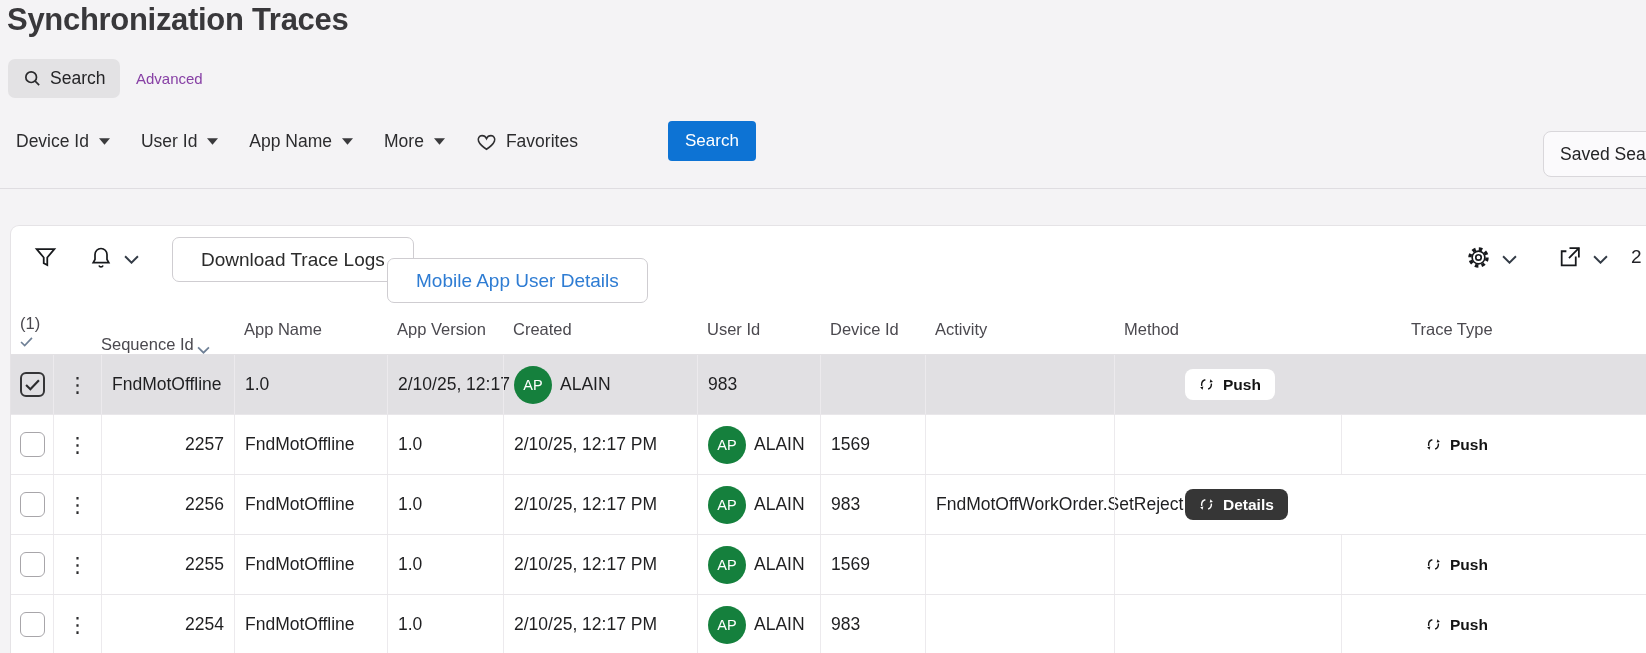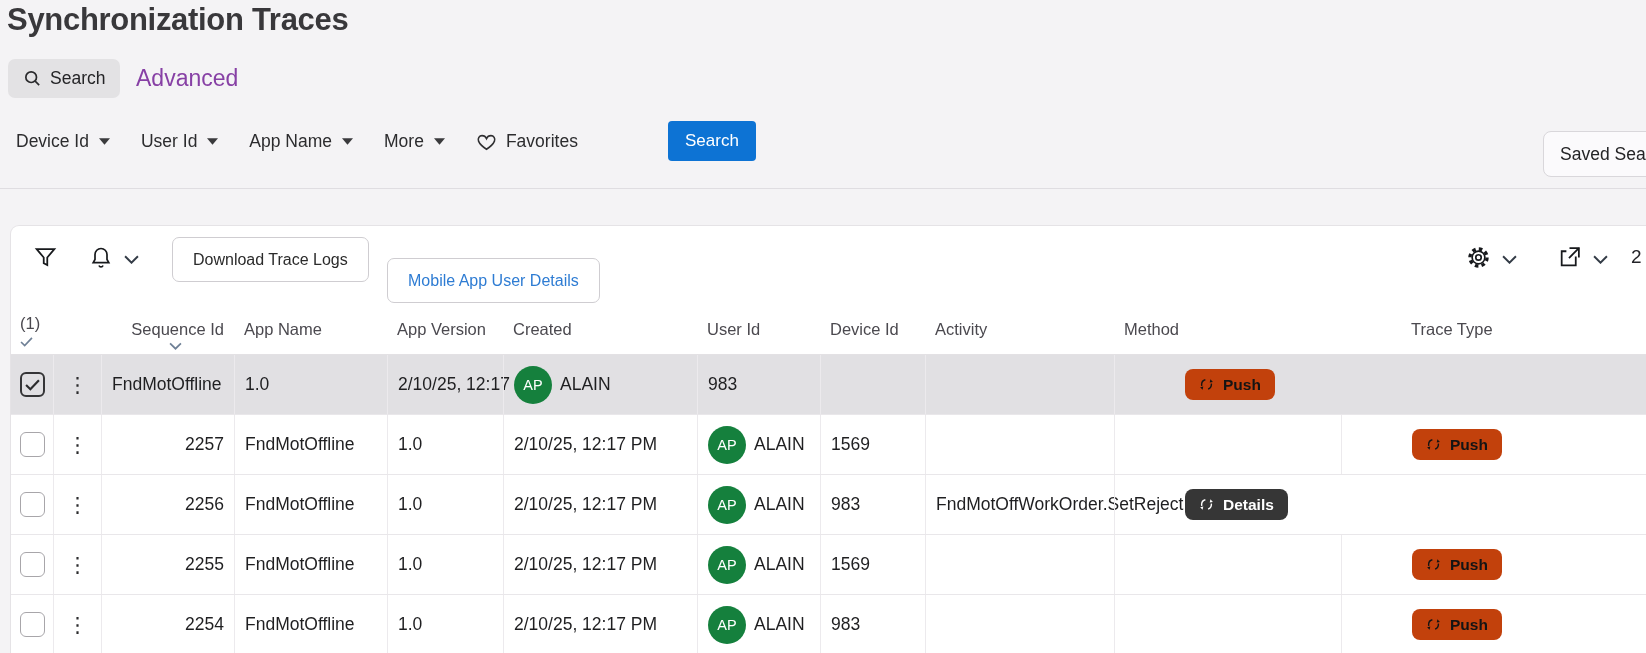"Advanced" .tab-advanced { font-size: 23px -> 15px }
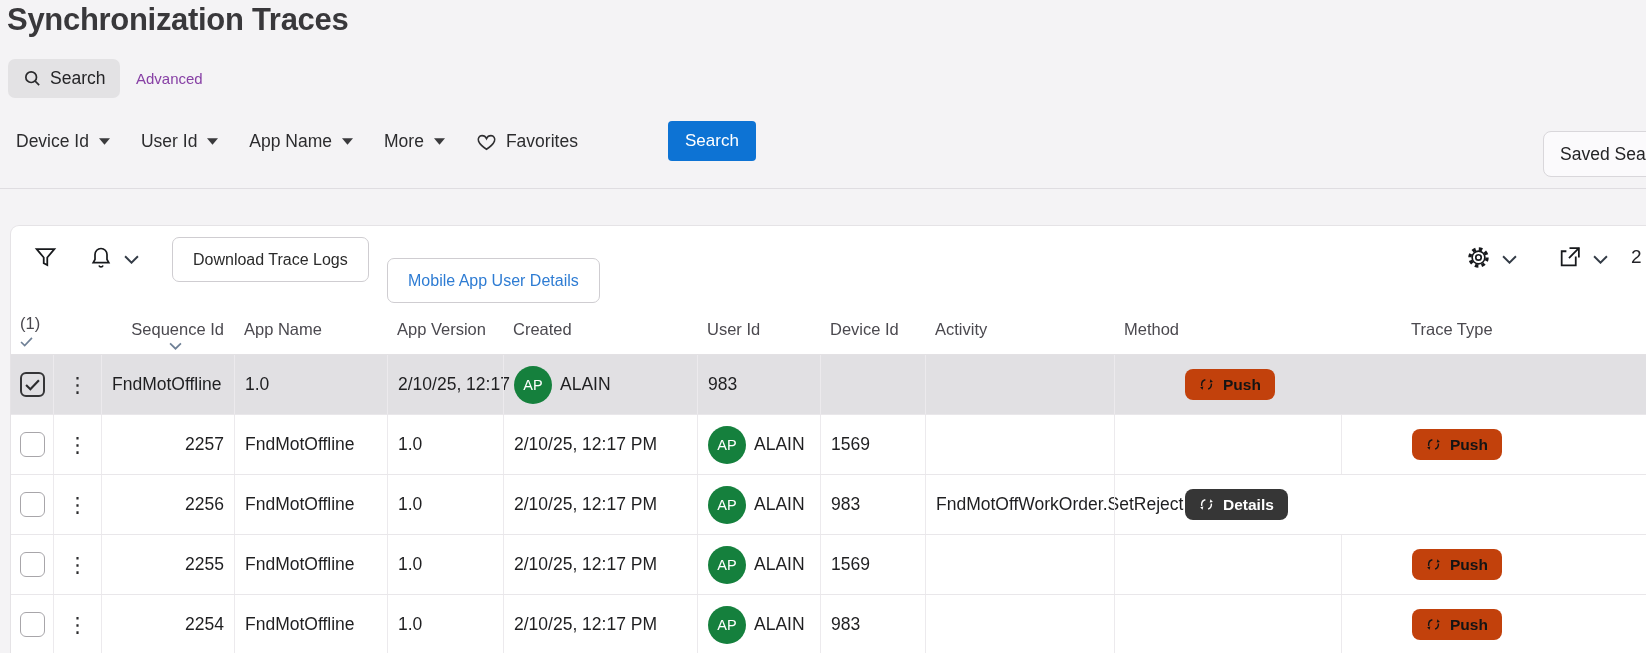"Download Trace Logs" .tool-btn { font-size: 16px -> 19px; padding: 0 20px -> 0 28px }
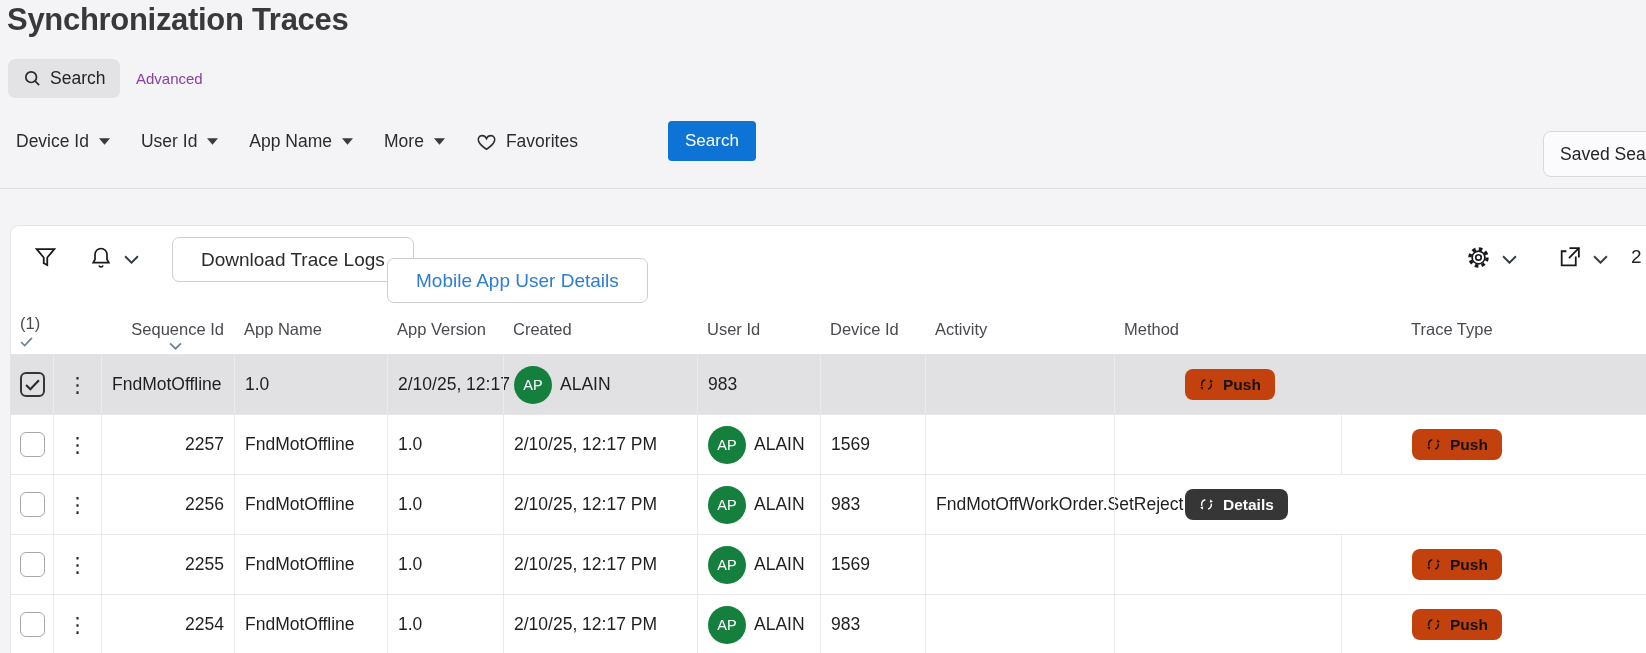"Sequence Id" .th-seq { flex-direction: column -> row }
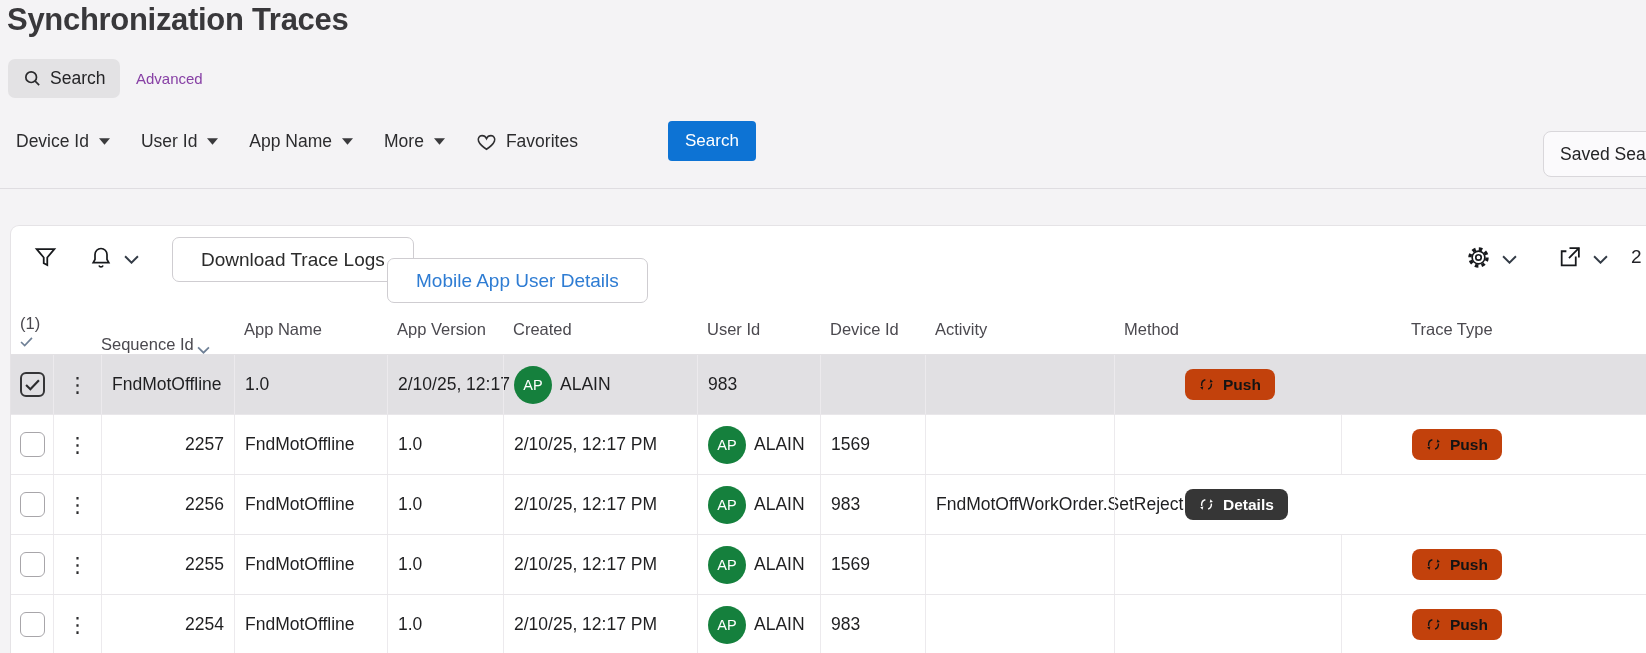"Push" .badge--push { background: #c2410c -> #ffffff }
